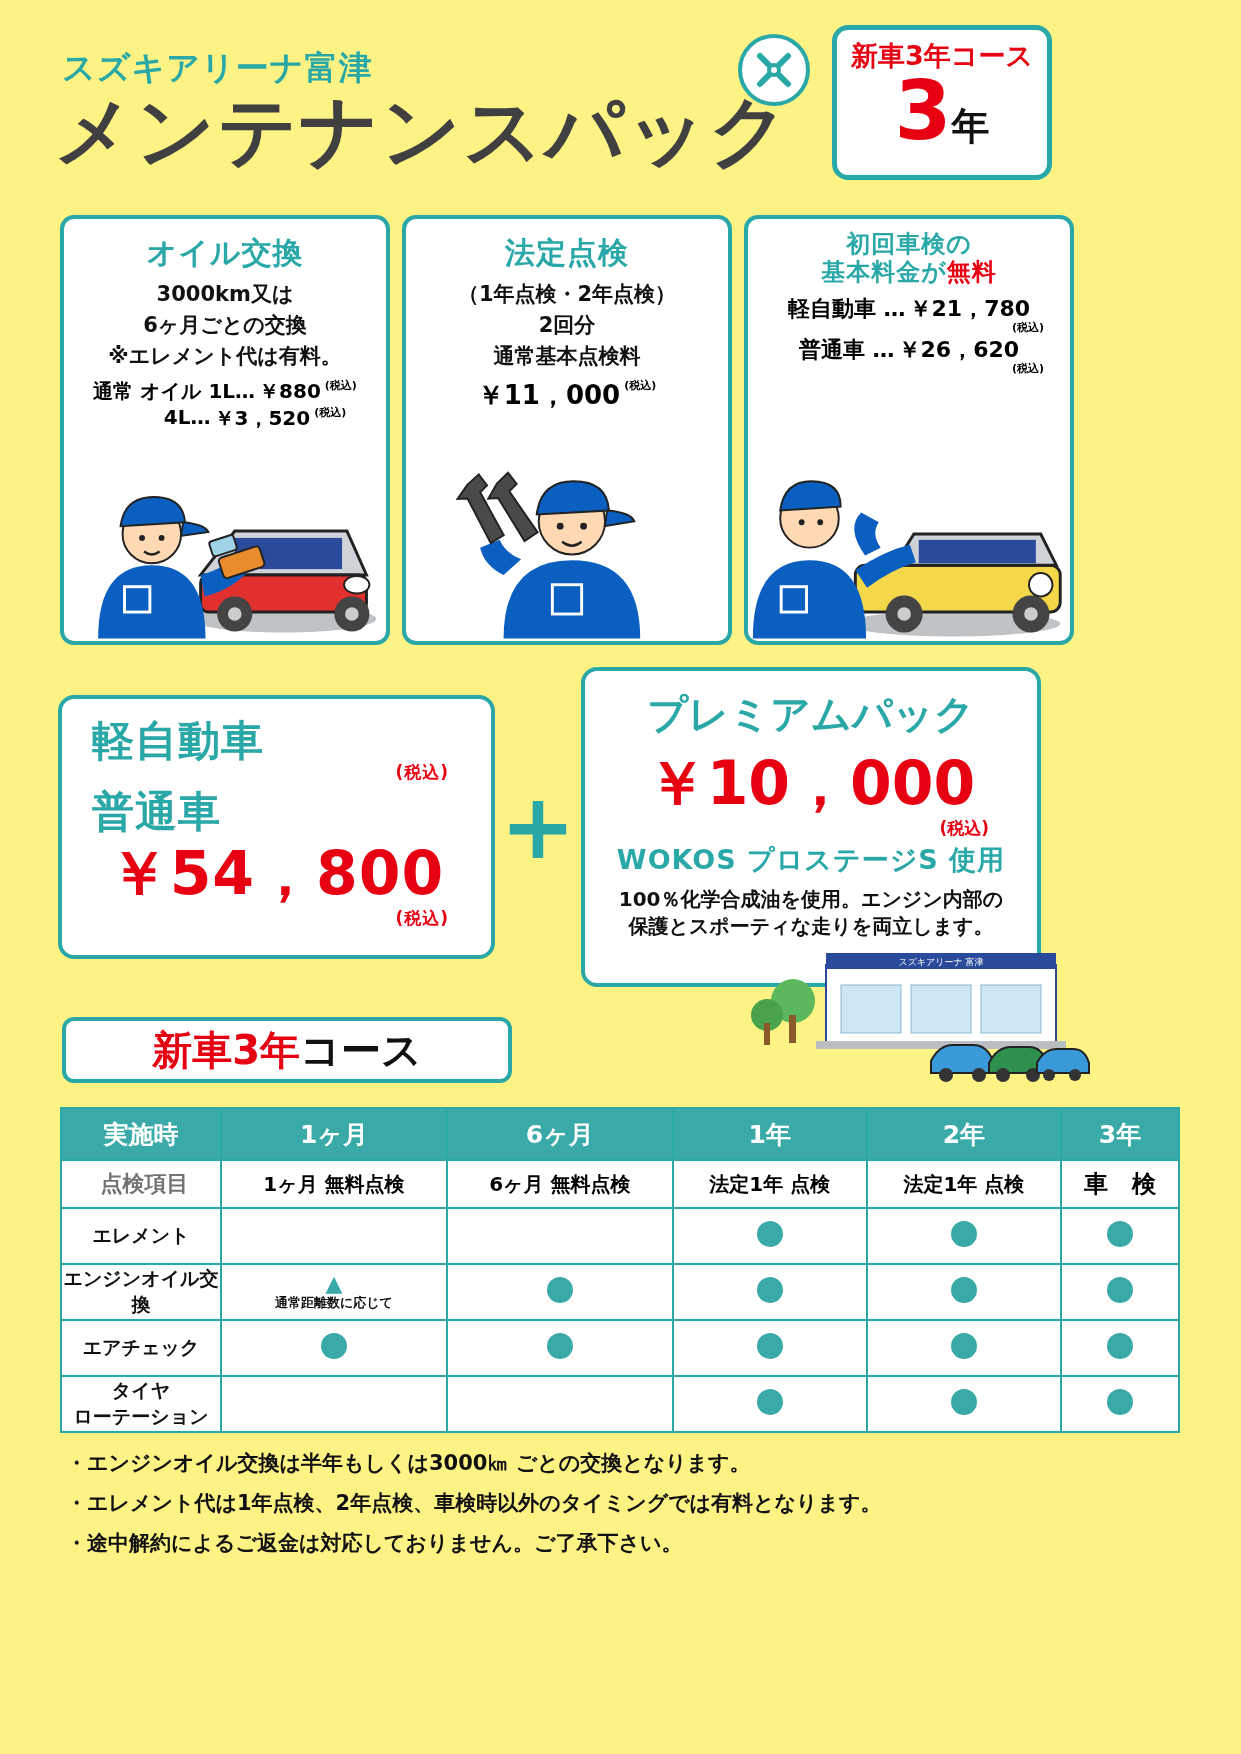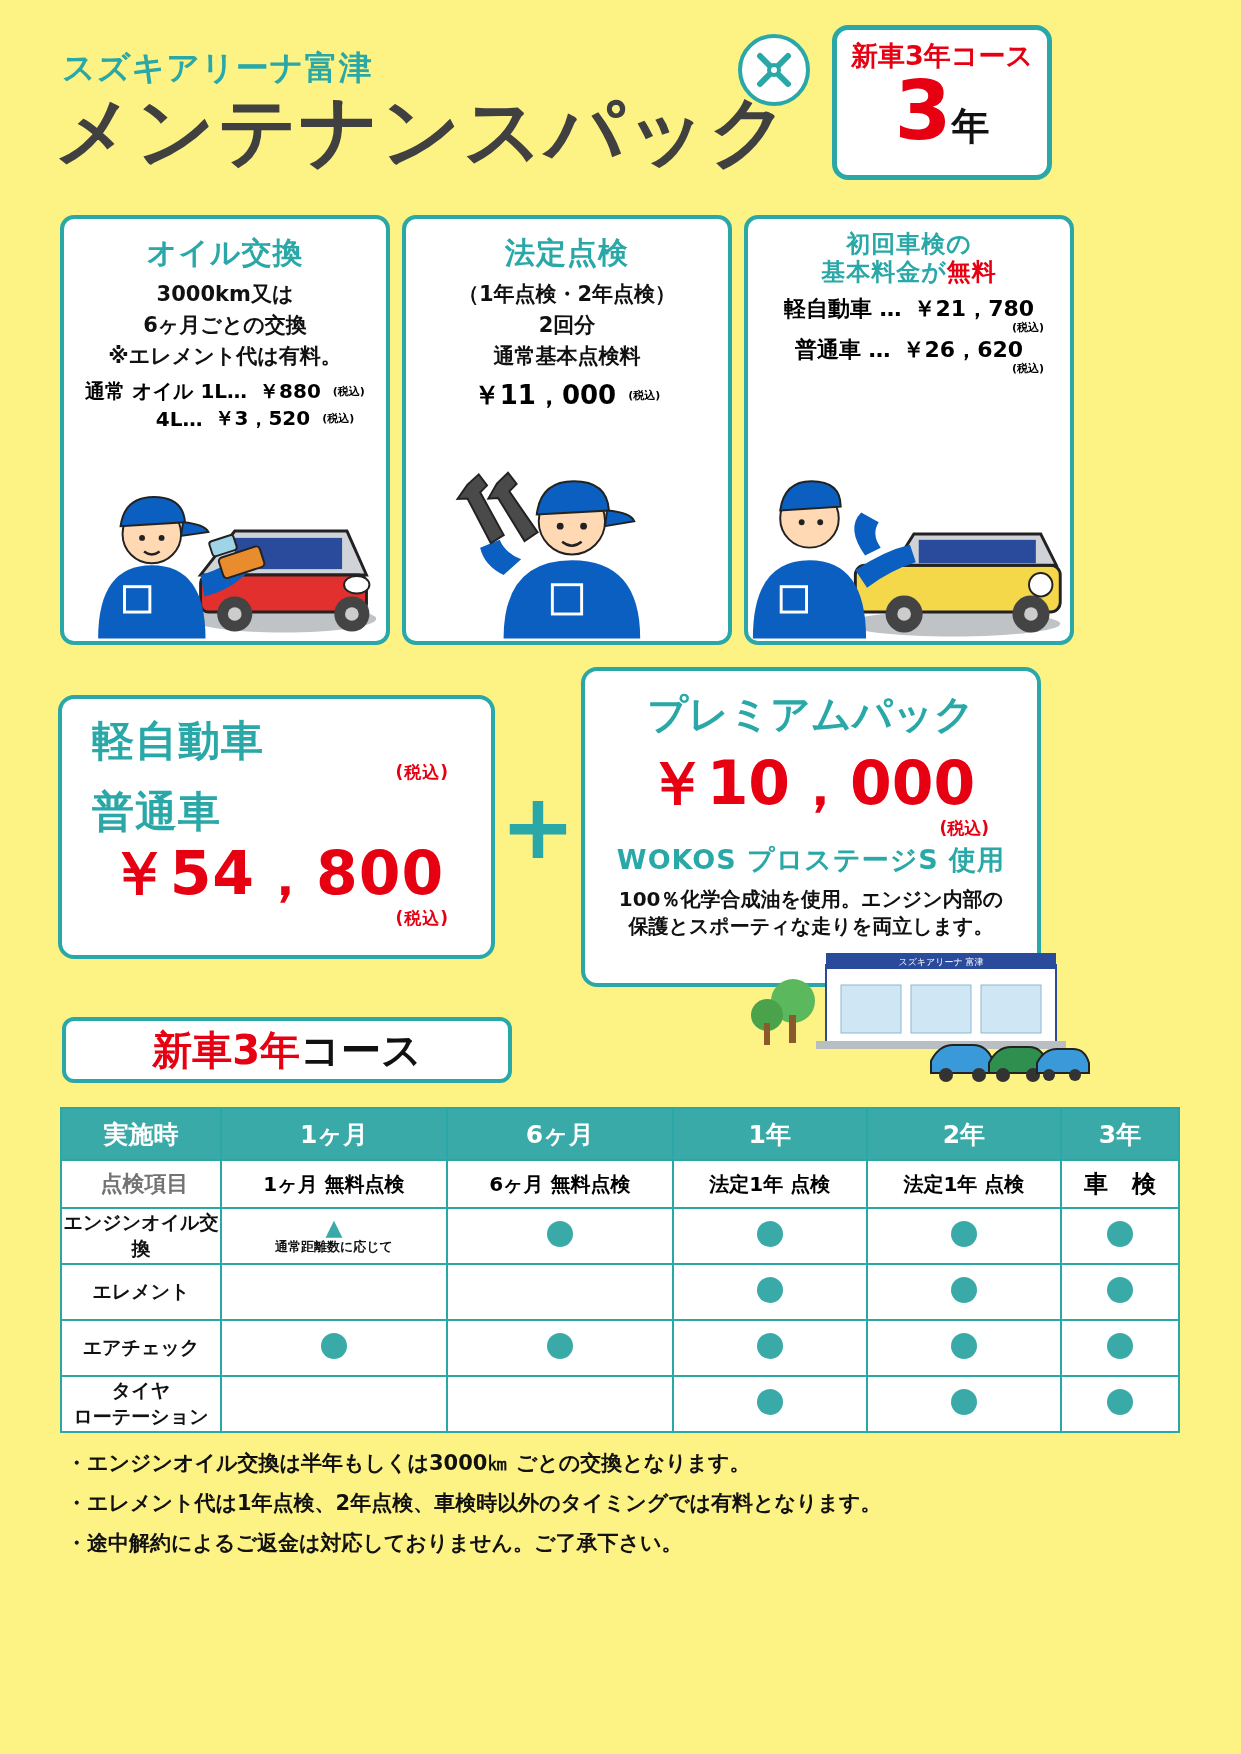"軽自動車 …" .price-rows .row { align-items: center -> flex-start; gap: 12px -> 4px }
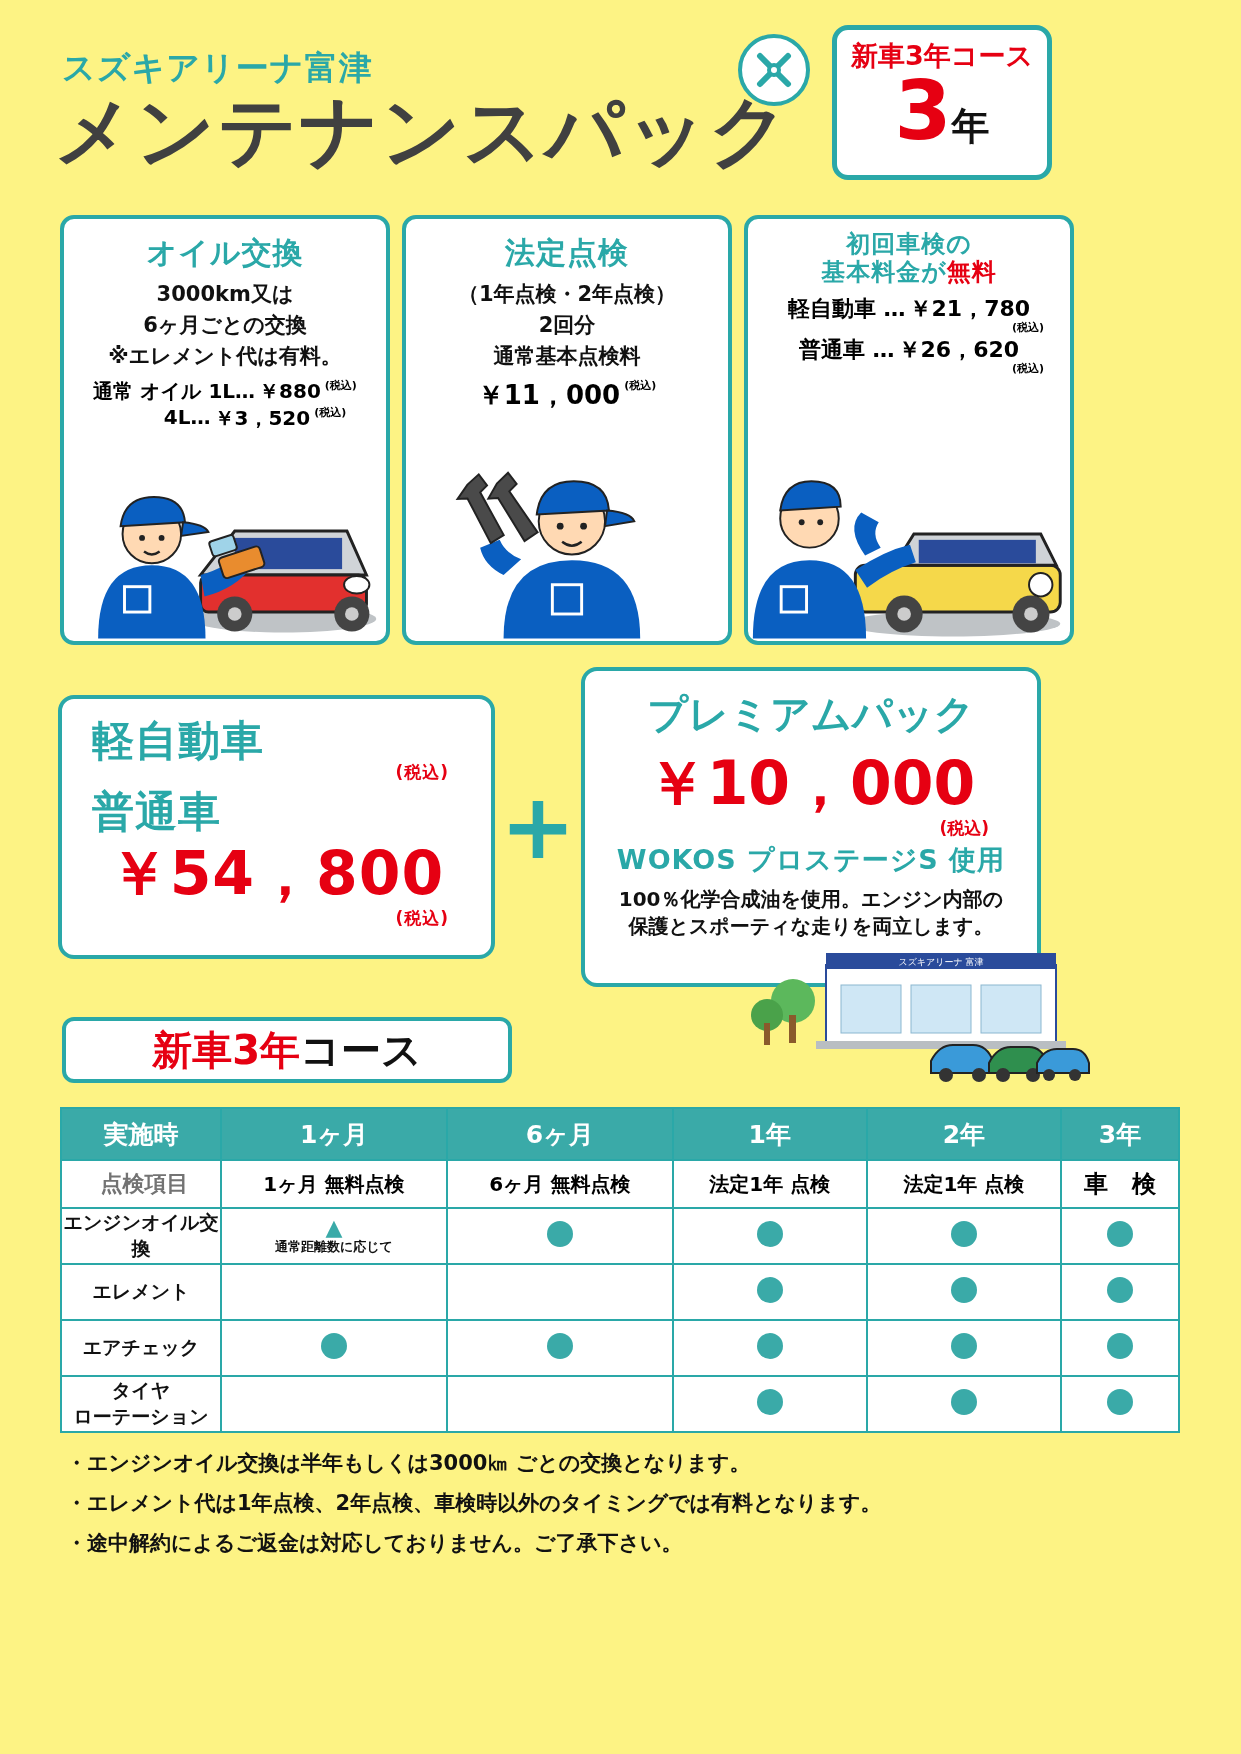"エンジンオイル交換" tr { order: before "エレメント" -> after "エレメント" }
